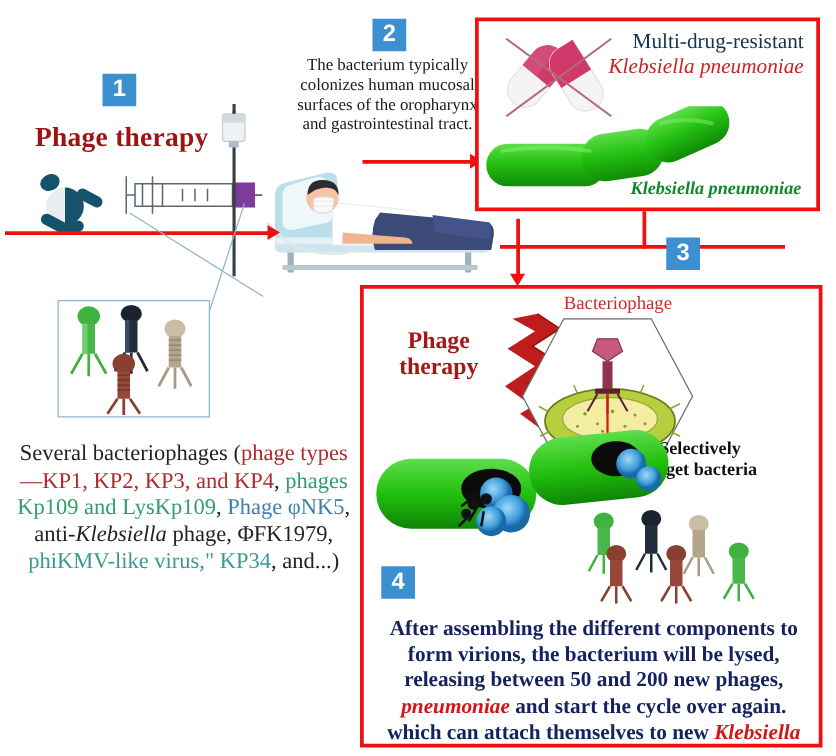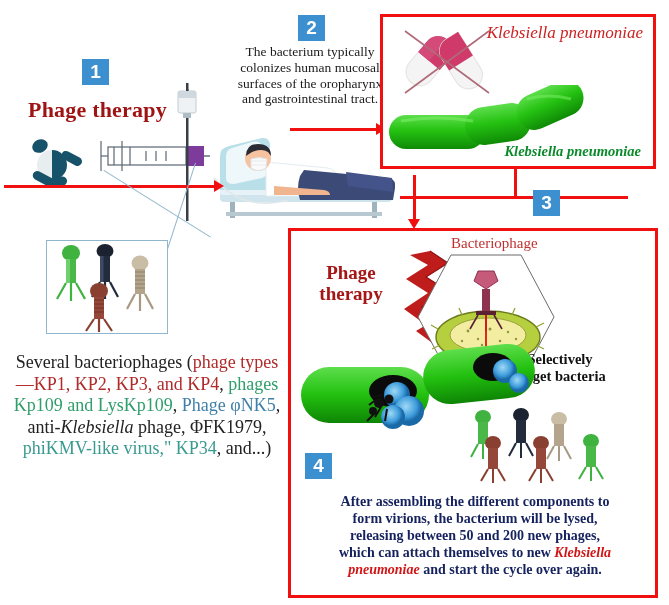"Multi-drug-resistant" div.l1 { html: none -> <div>Multi-drug-resistant</div> }
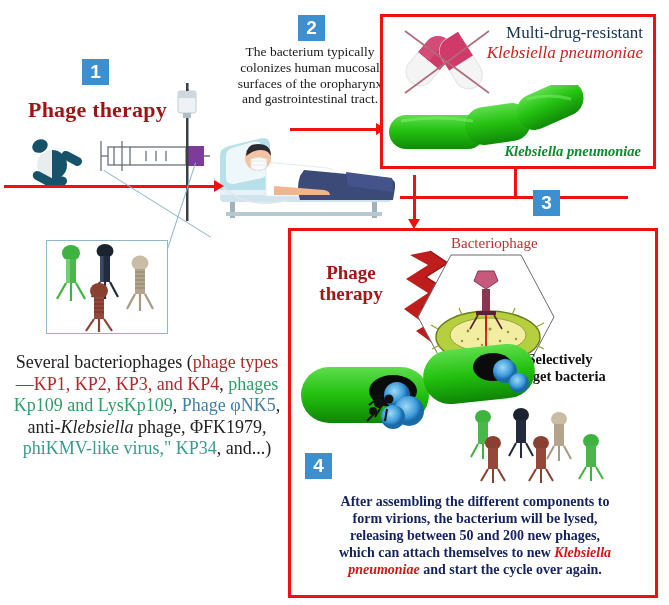"After assembling the different" .b4txt { font-size: 14px -> 17px }
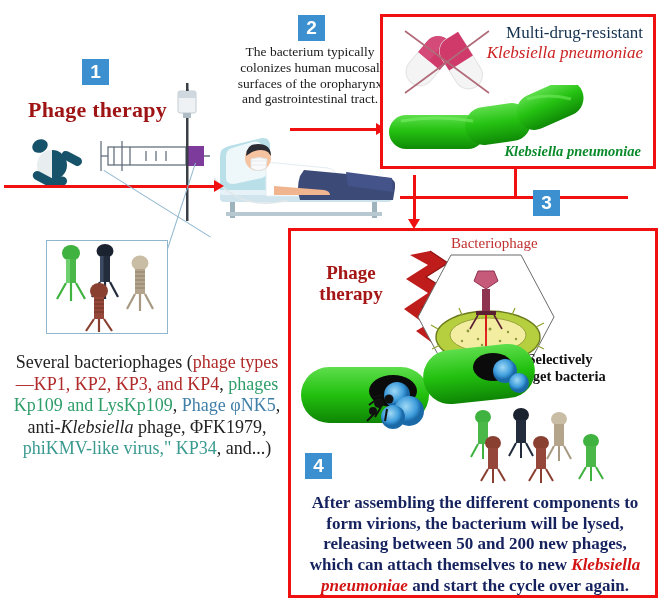"which can attach themselves to" div { order: before "pneumoniae and start the cycle" -> after "pneumoniae and start the cycle" }
